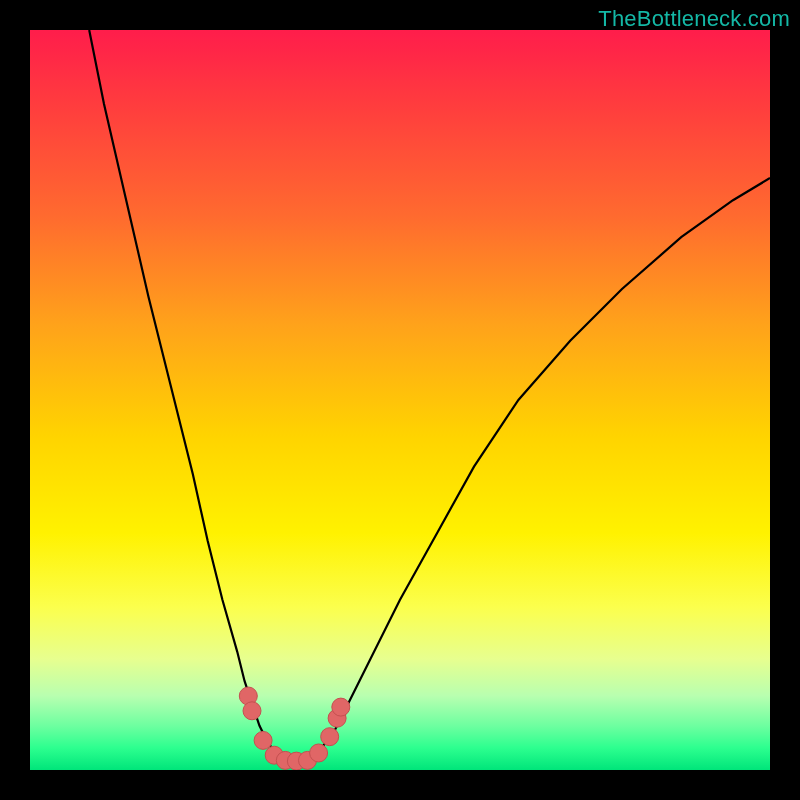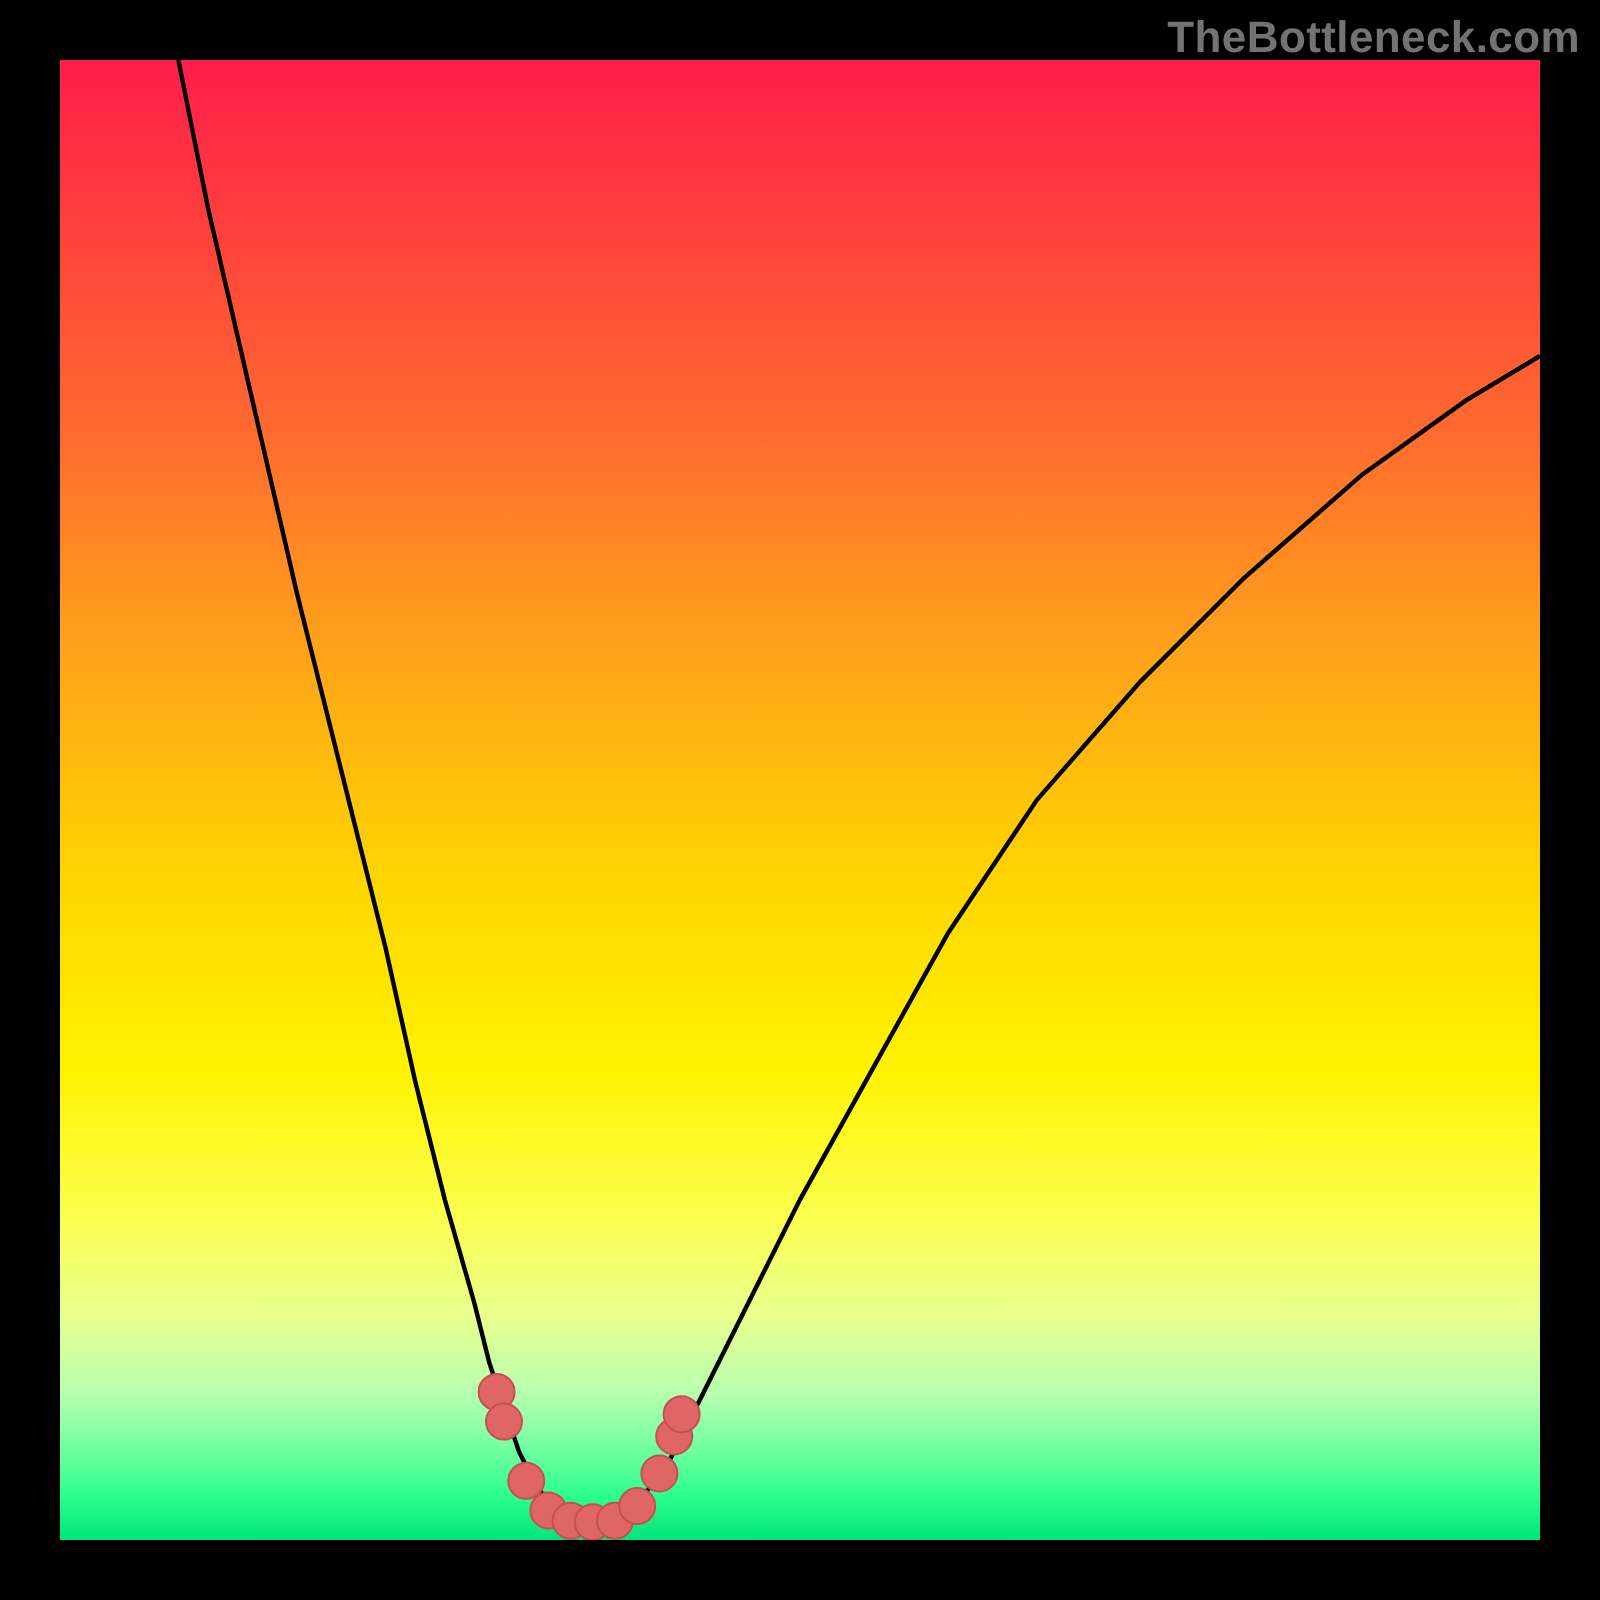"TheBottleneck.com" .watermark { color: #737373 -> #14b8a6; font-weight: 700 -> 400 }
